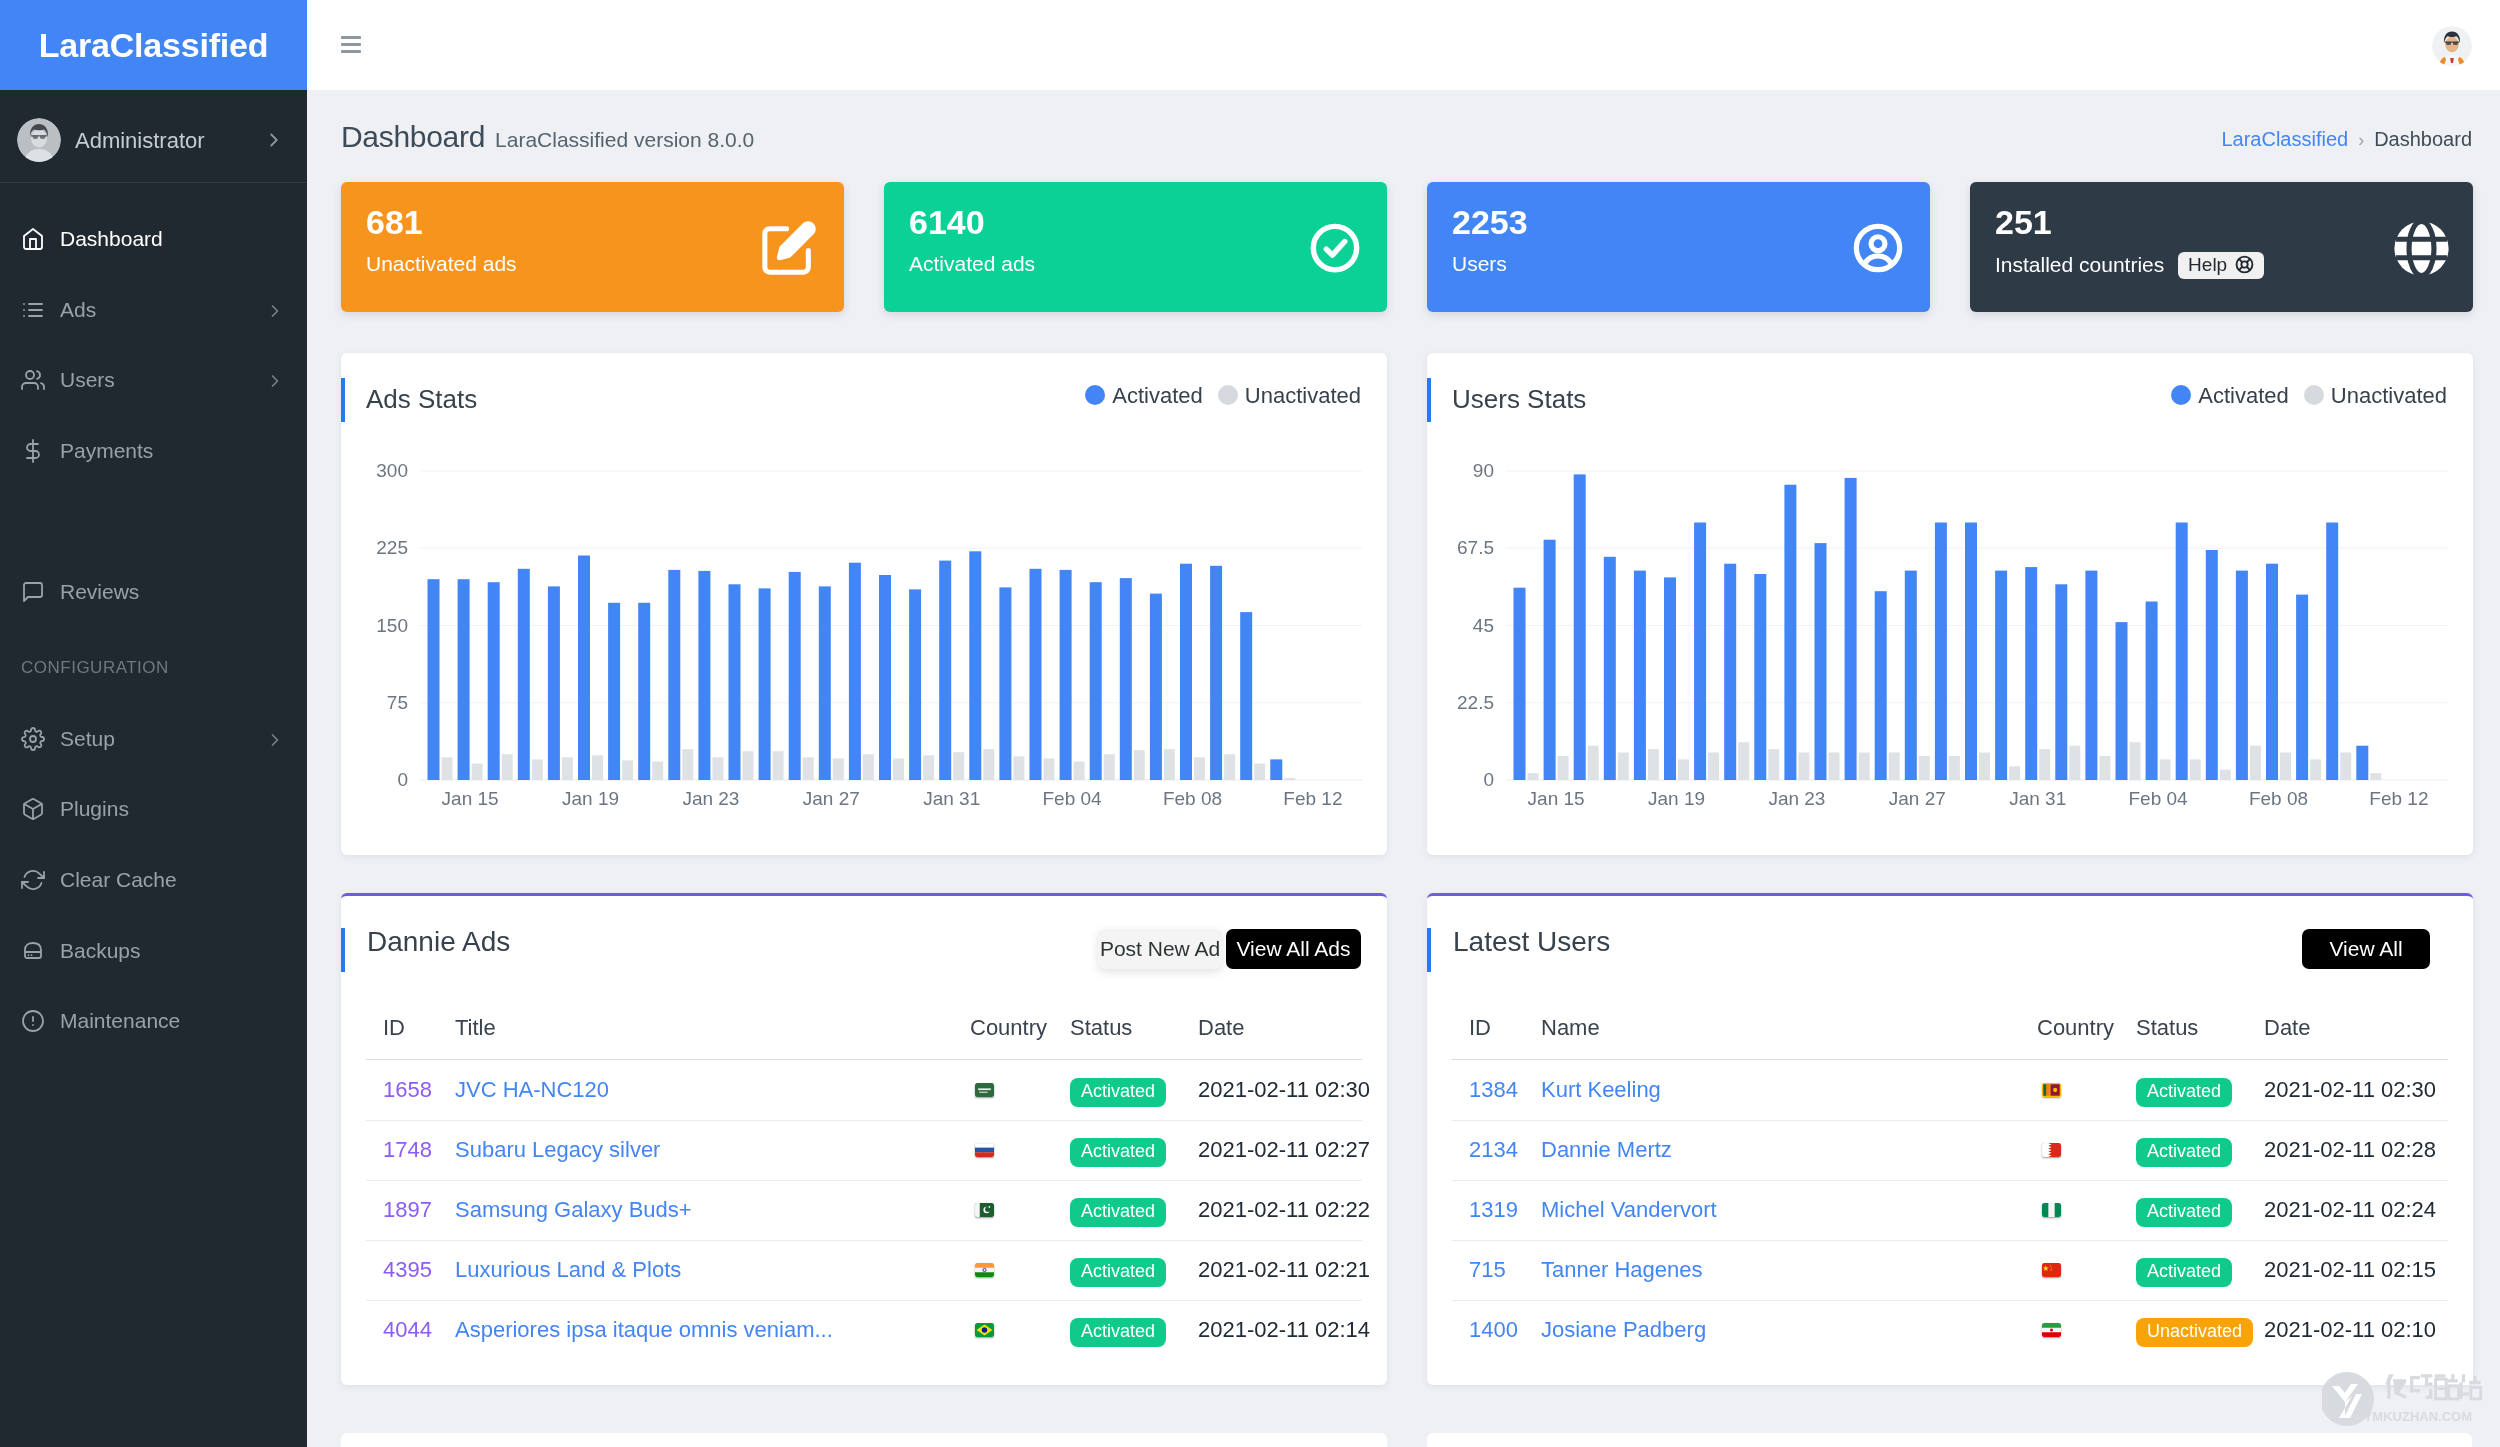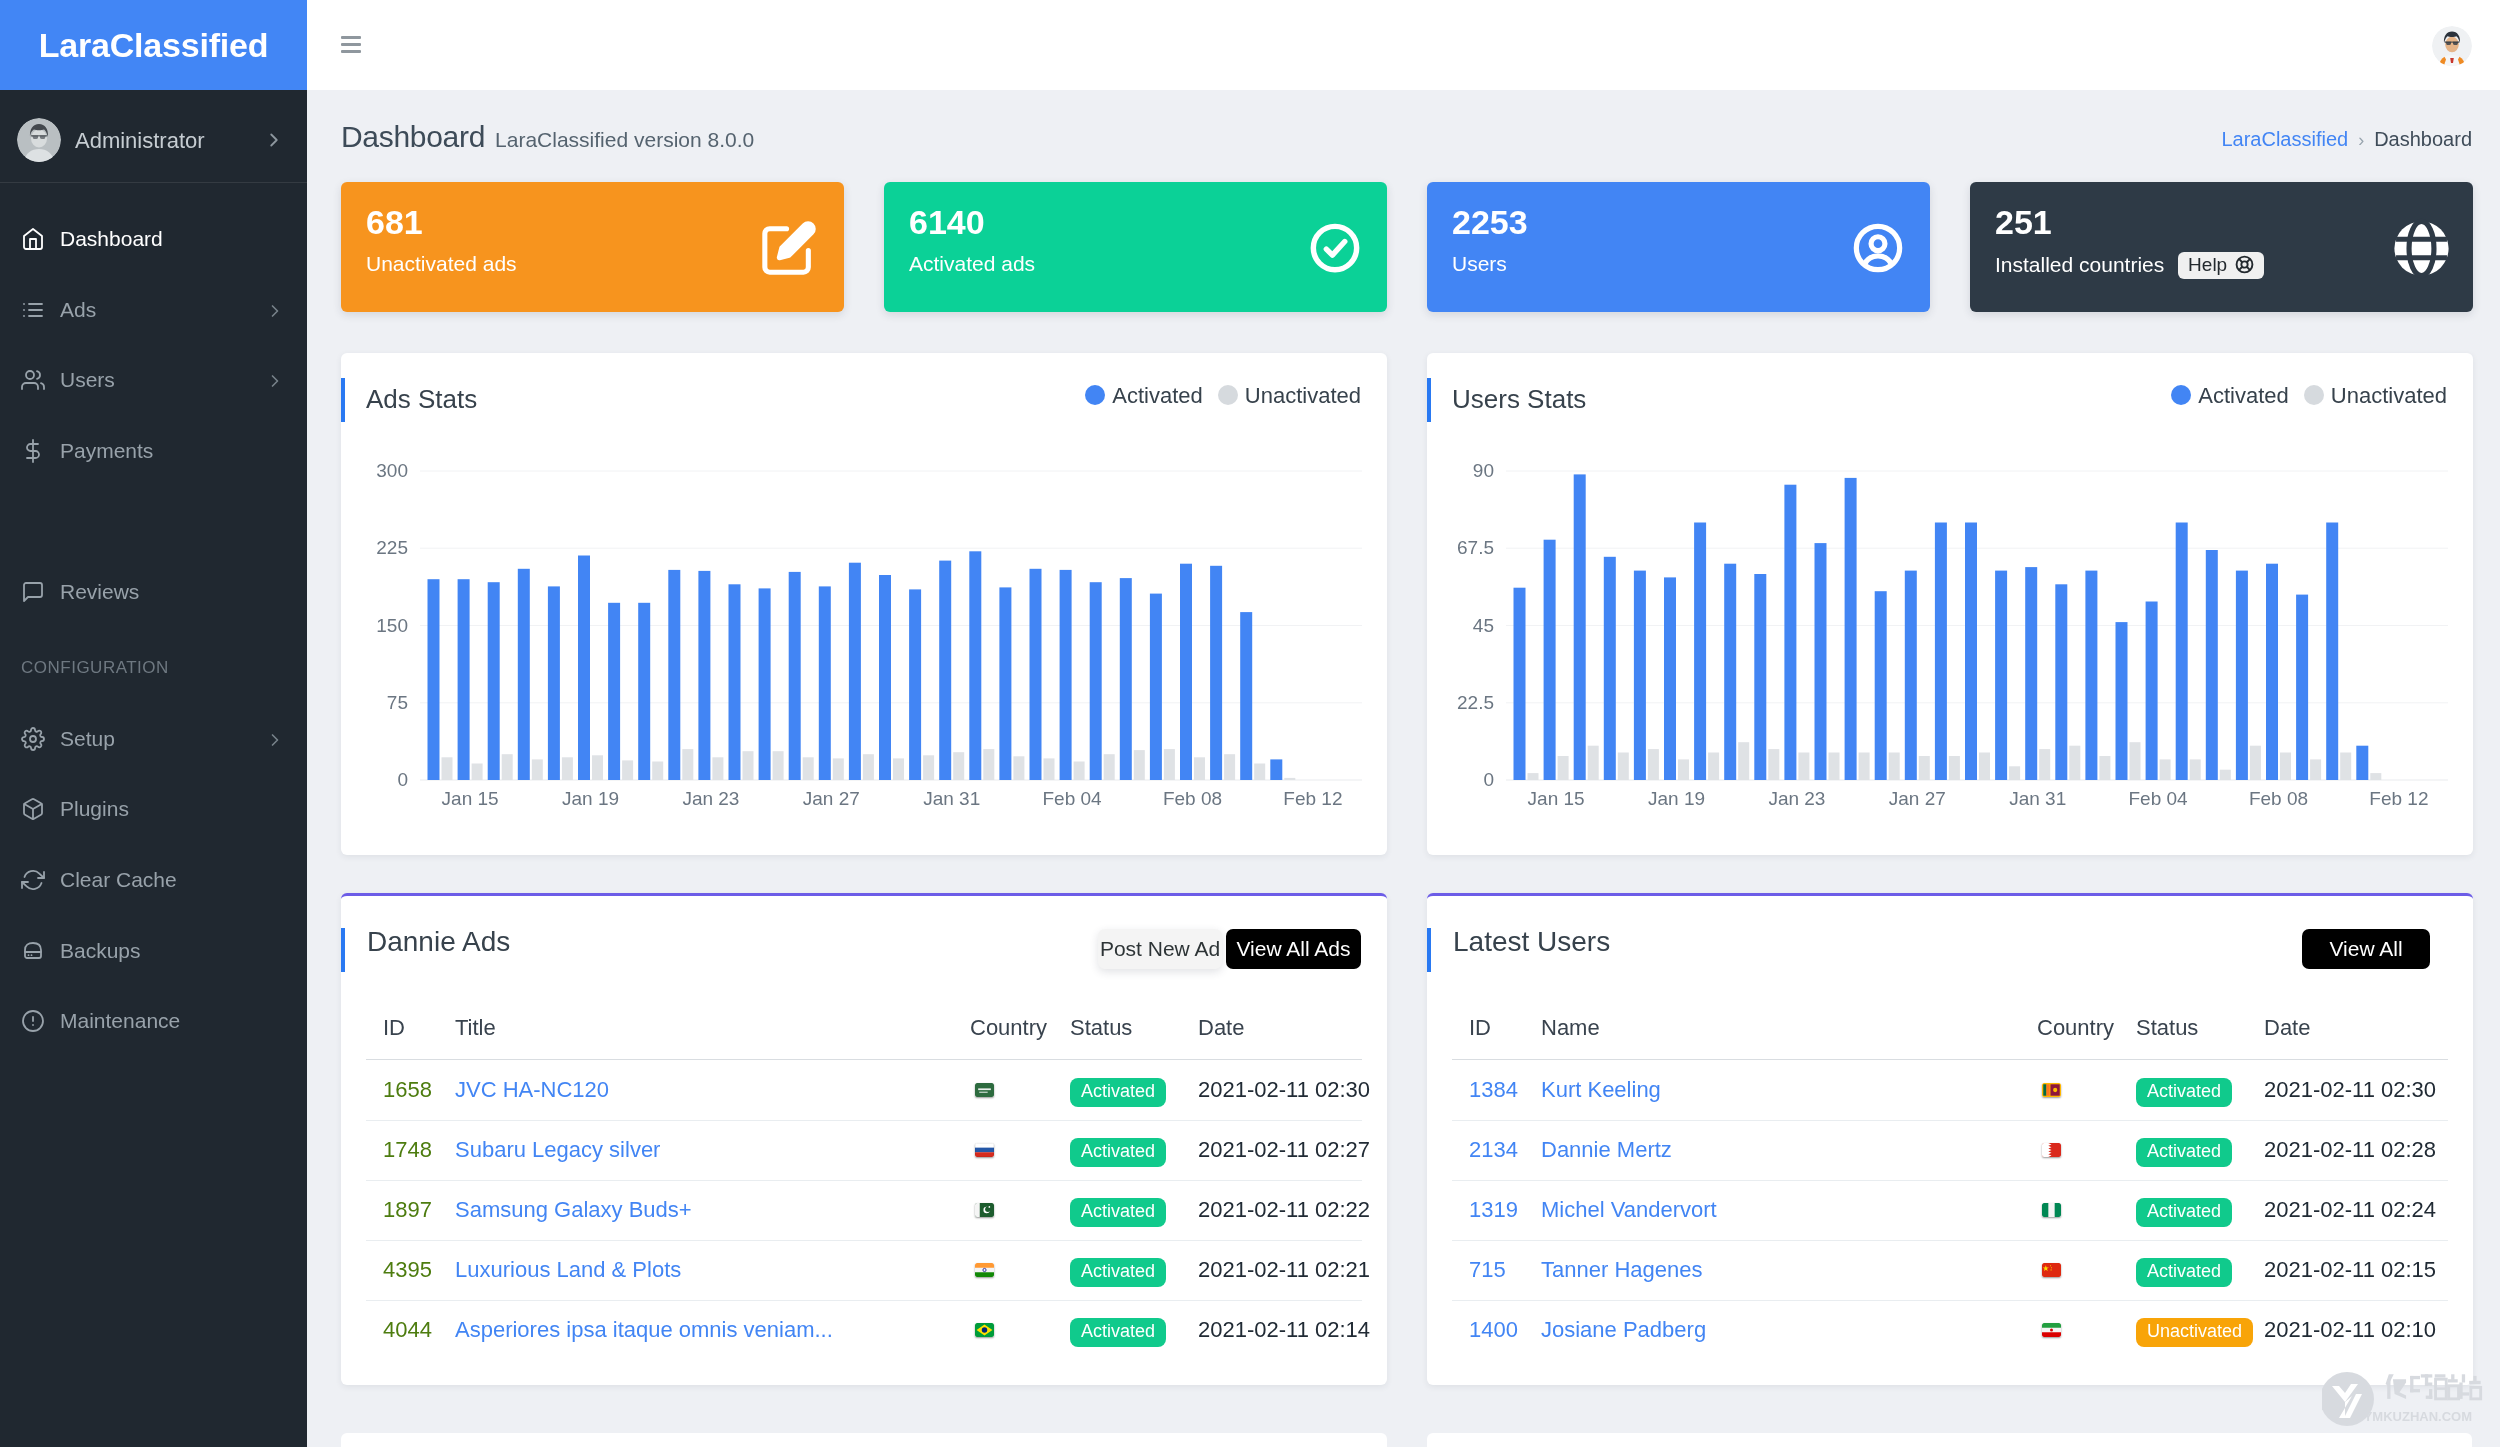"1658" .tid.dark { color: #4d7c0f -> #8b5cf6 }
